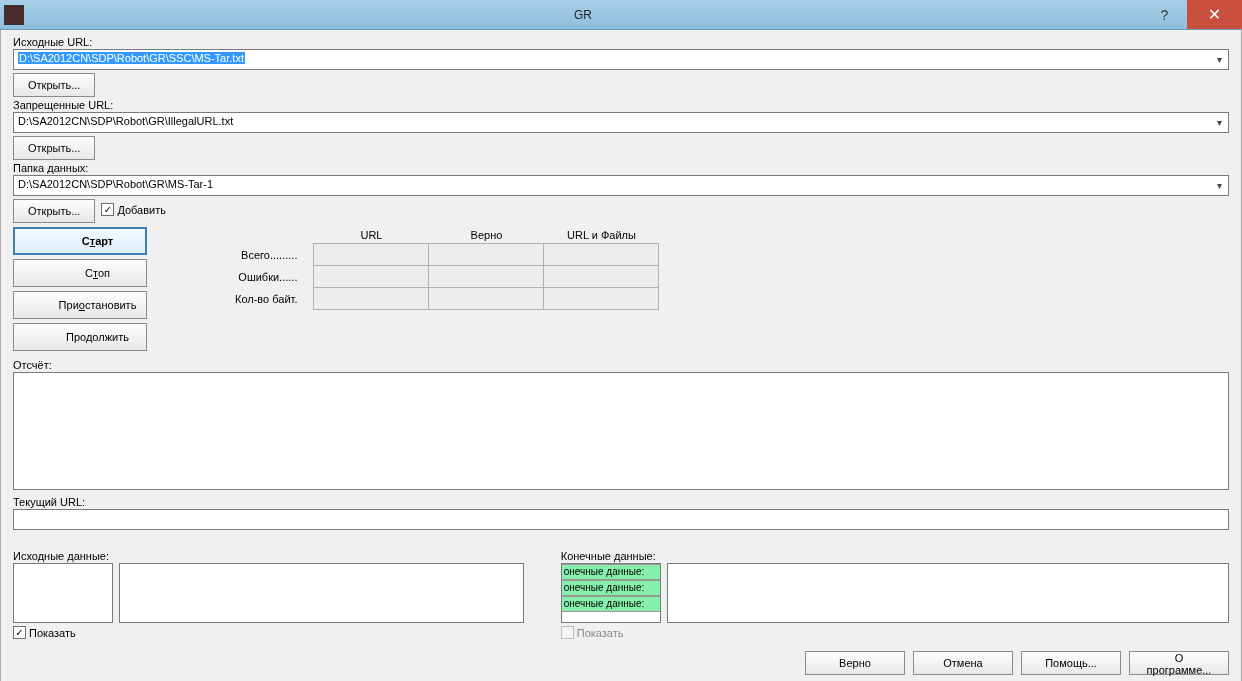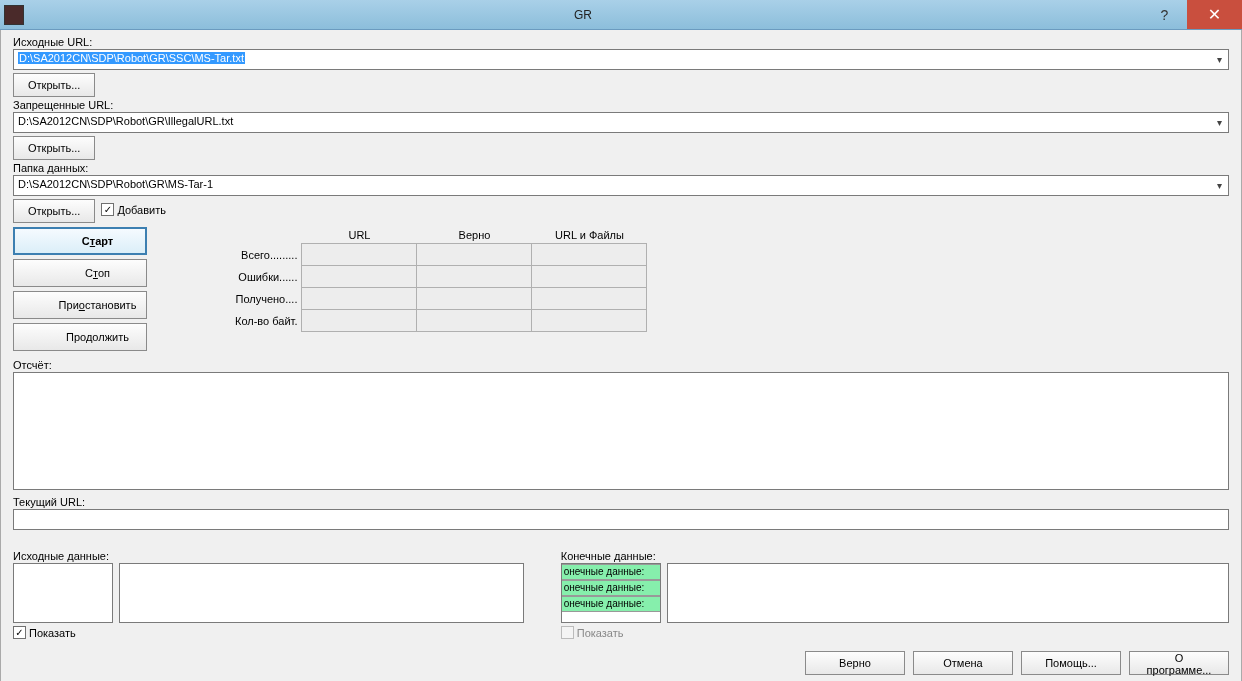"Всего........." .stats td.lbl { padding-right: 4px -> 16px }
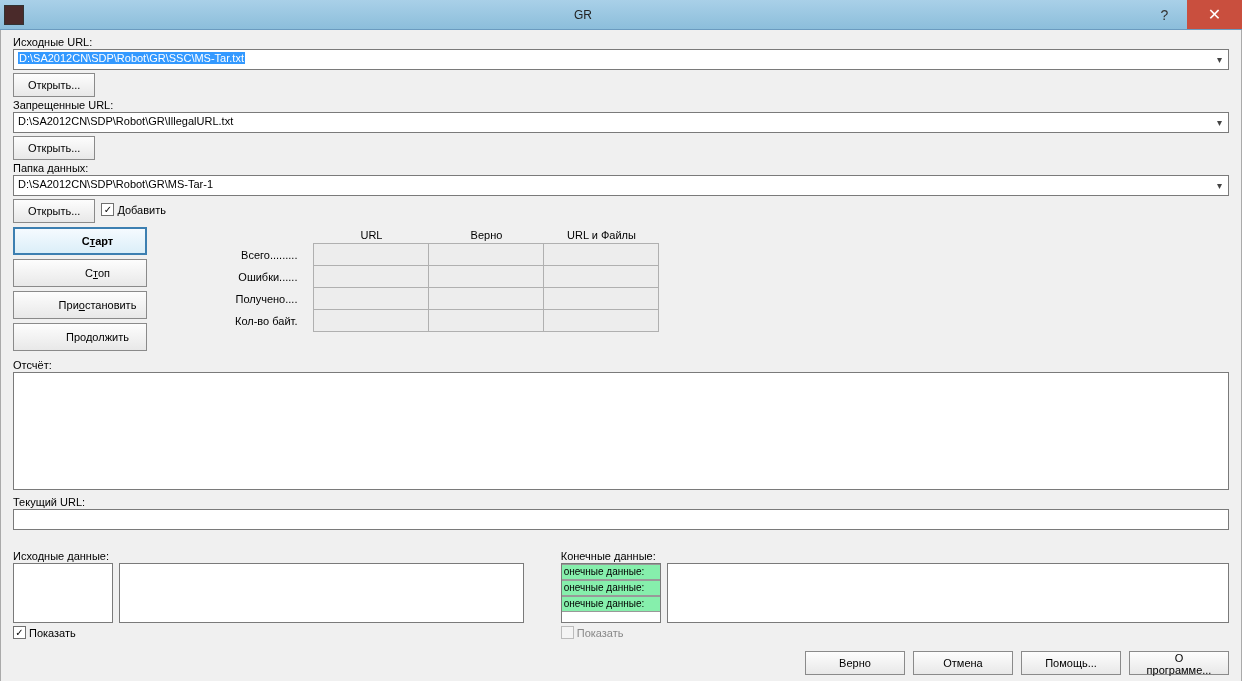"Получено...." tr { html: <tr> <td>Получено....</td> <td></td> <td></td> <td></td> </tr> -> none }
